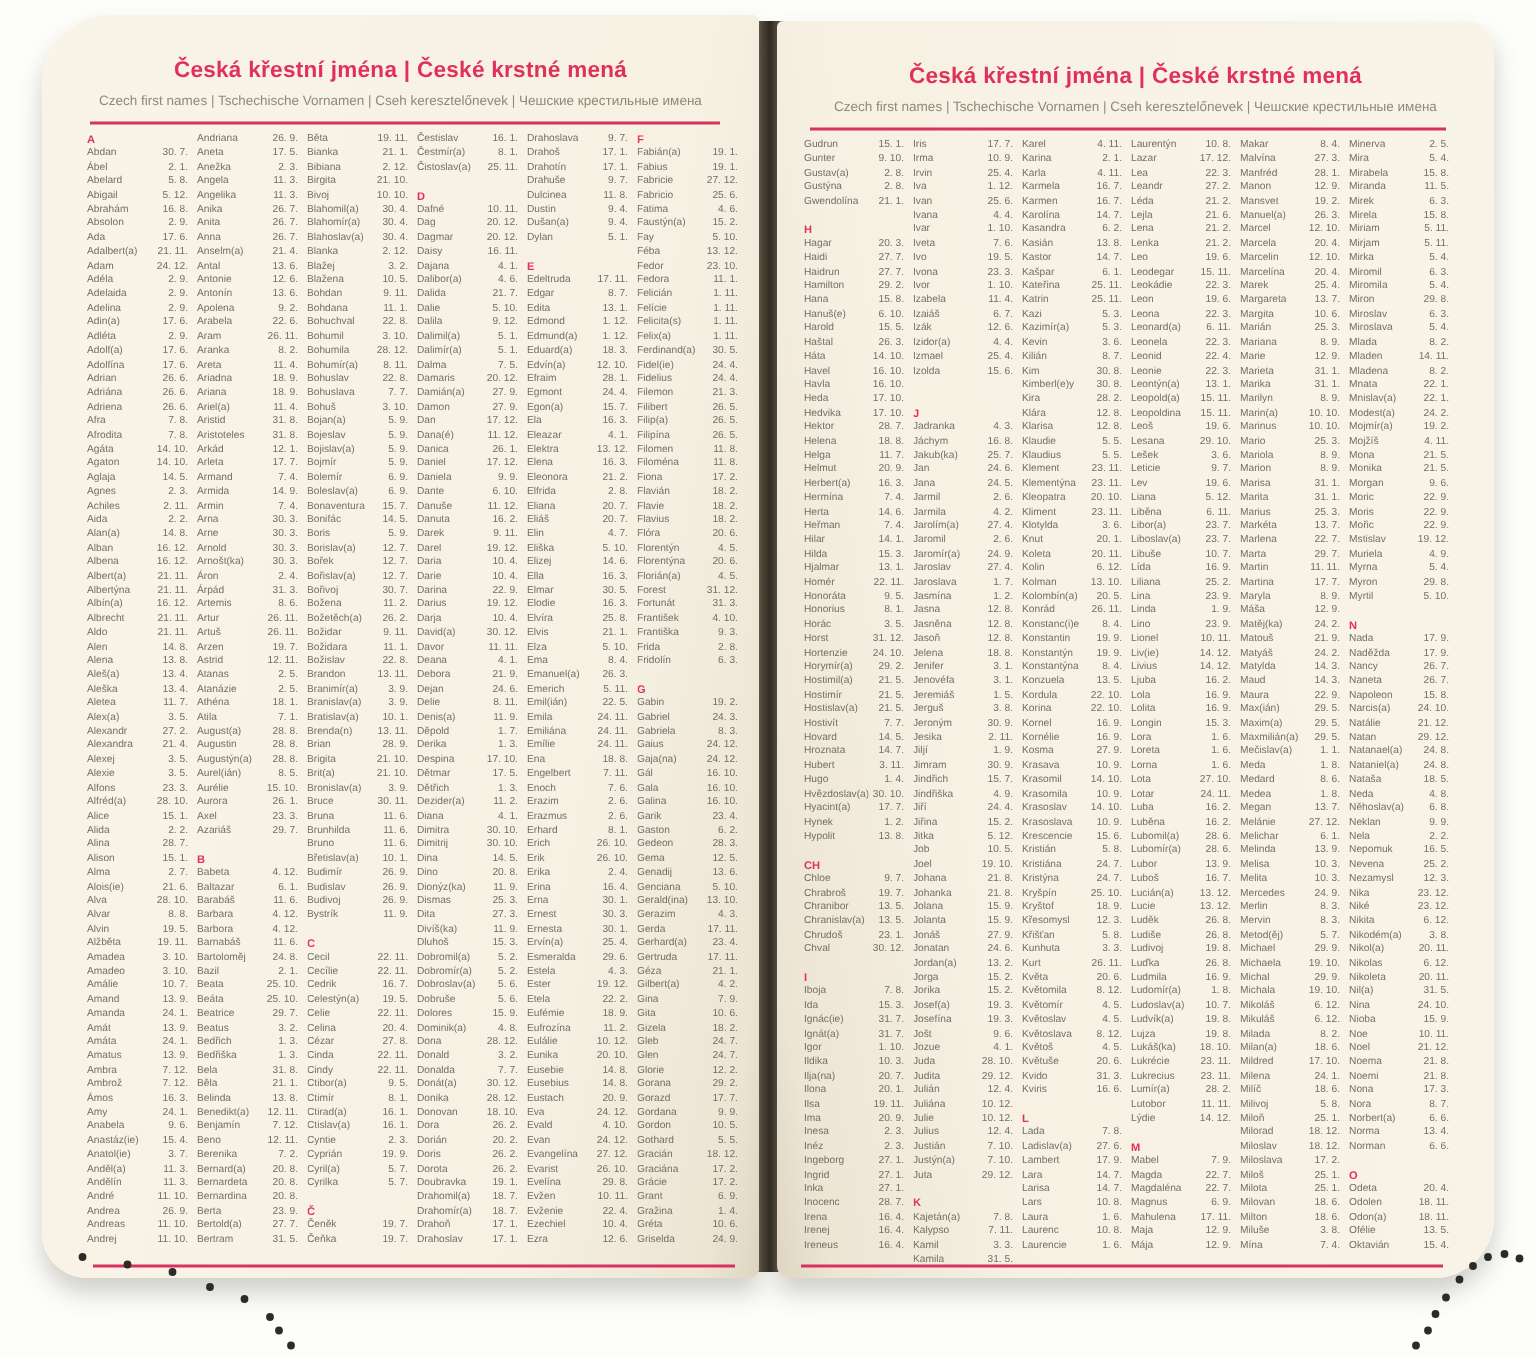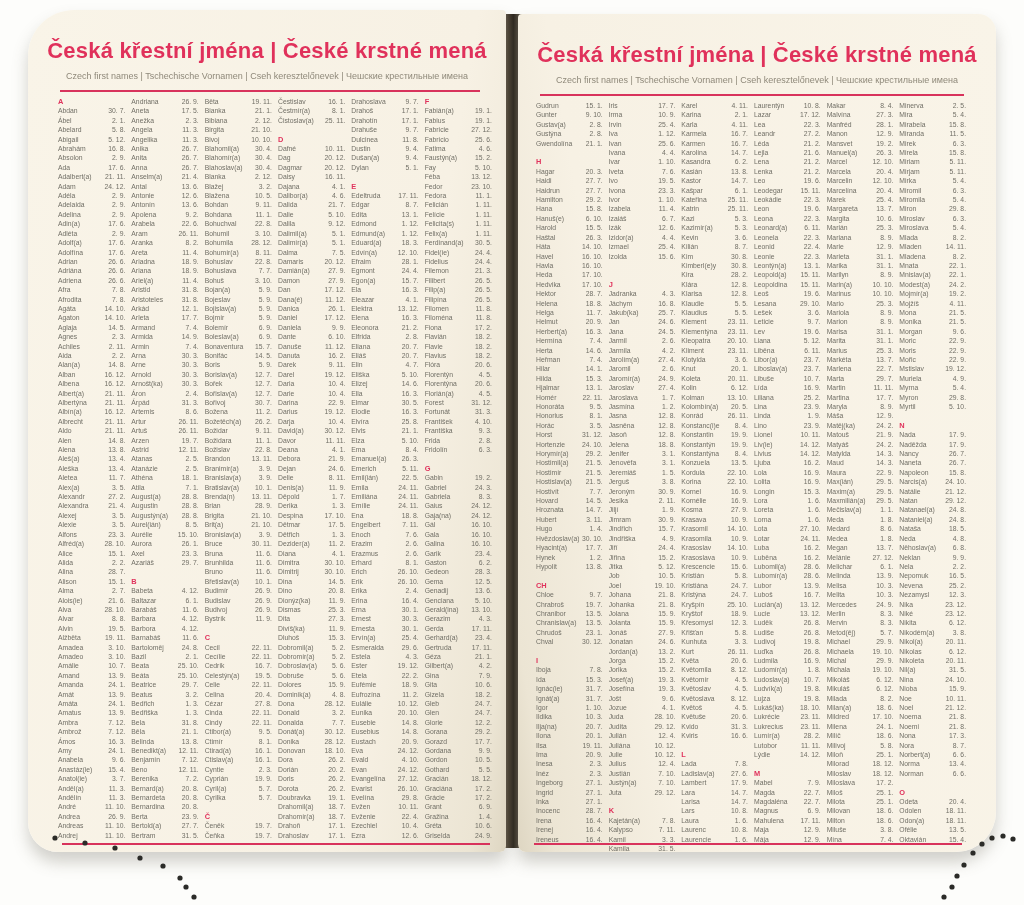"Česká křestní jména | České" .title { font-size: 22px -> 15px }
